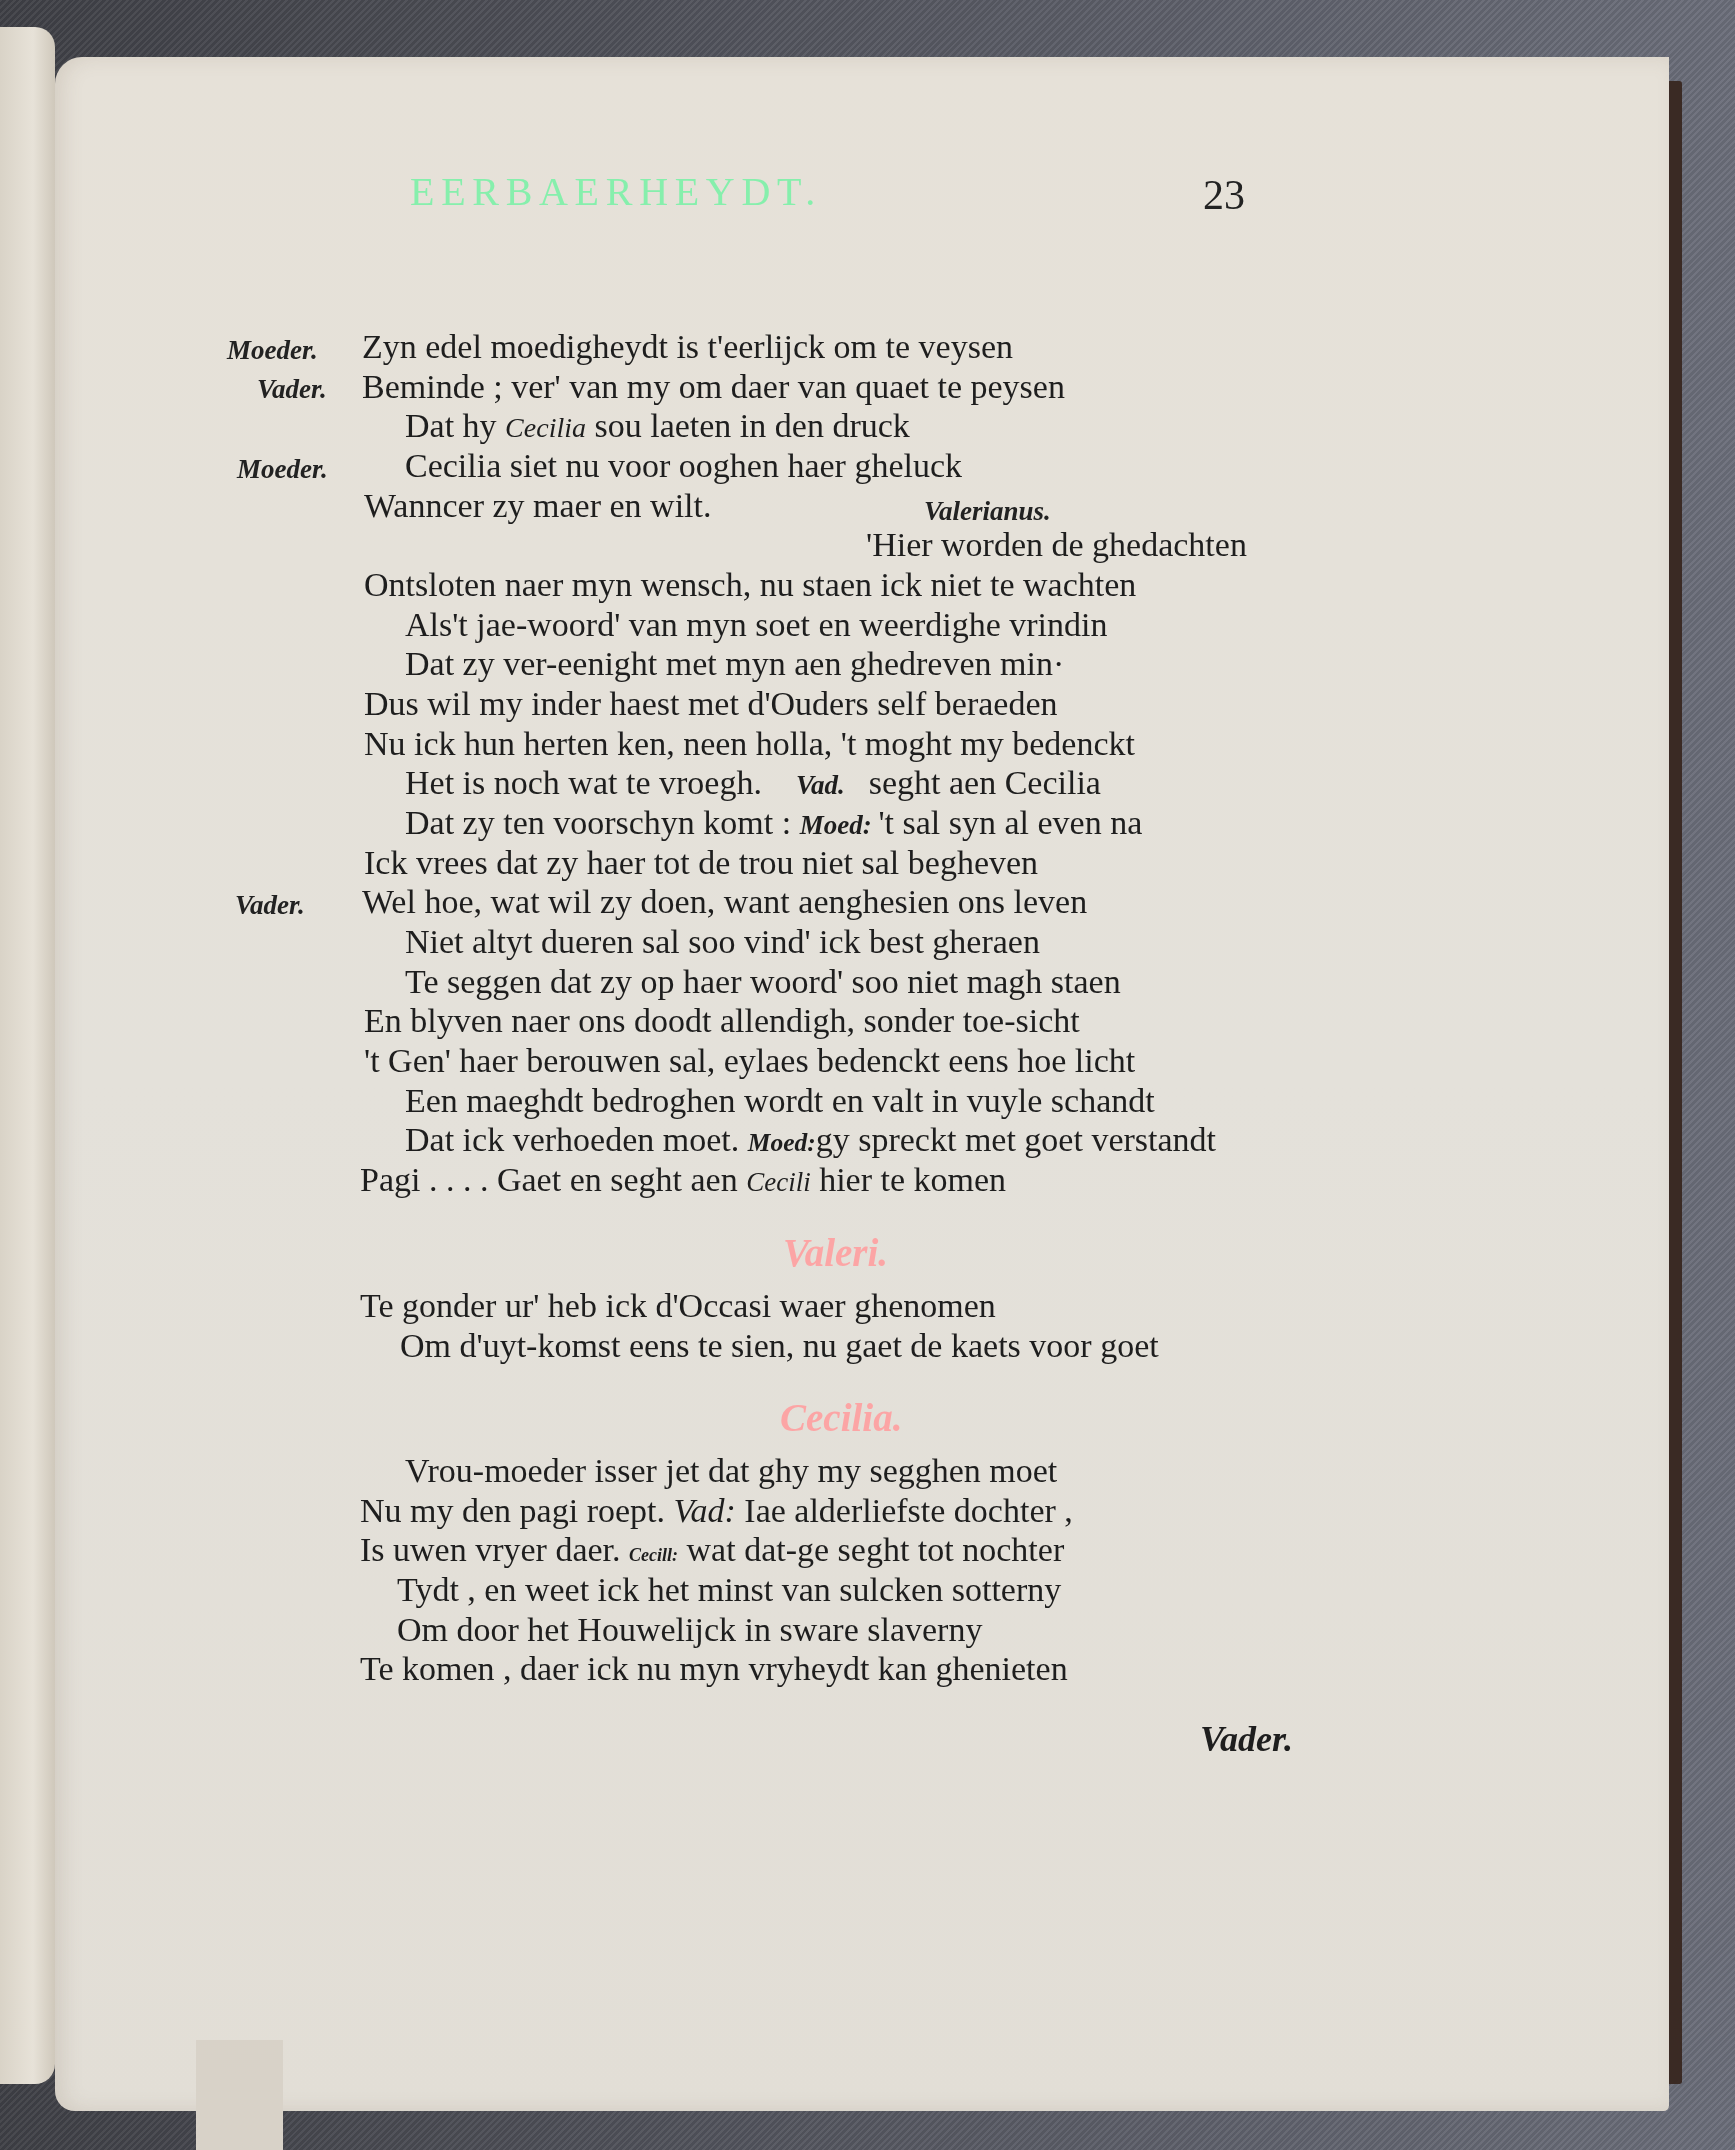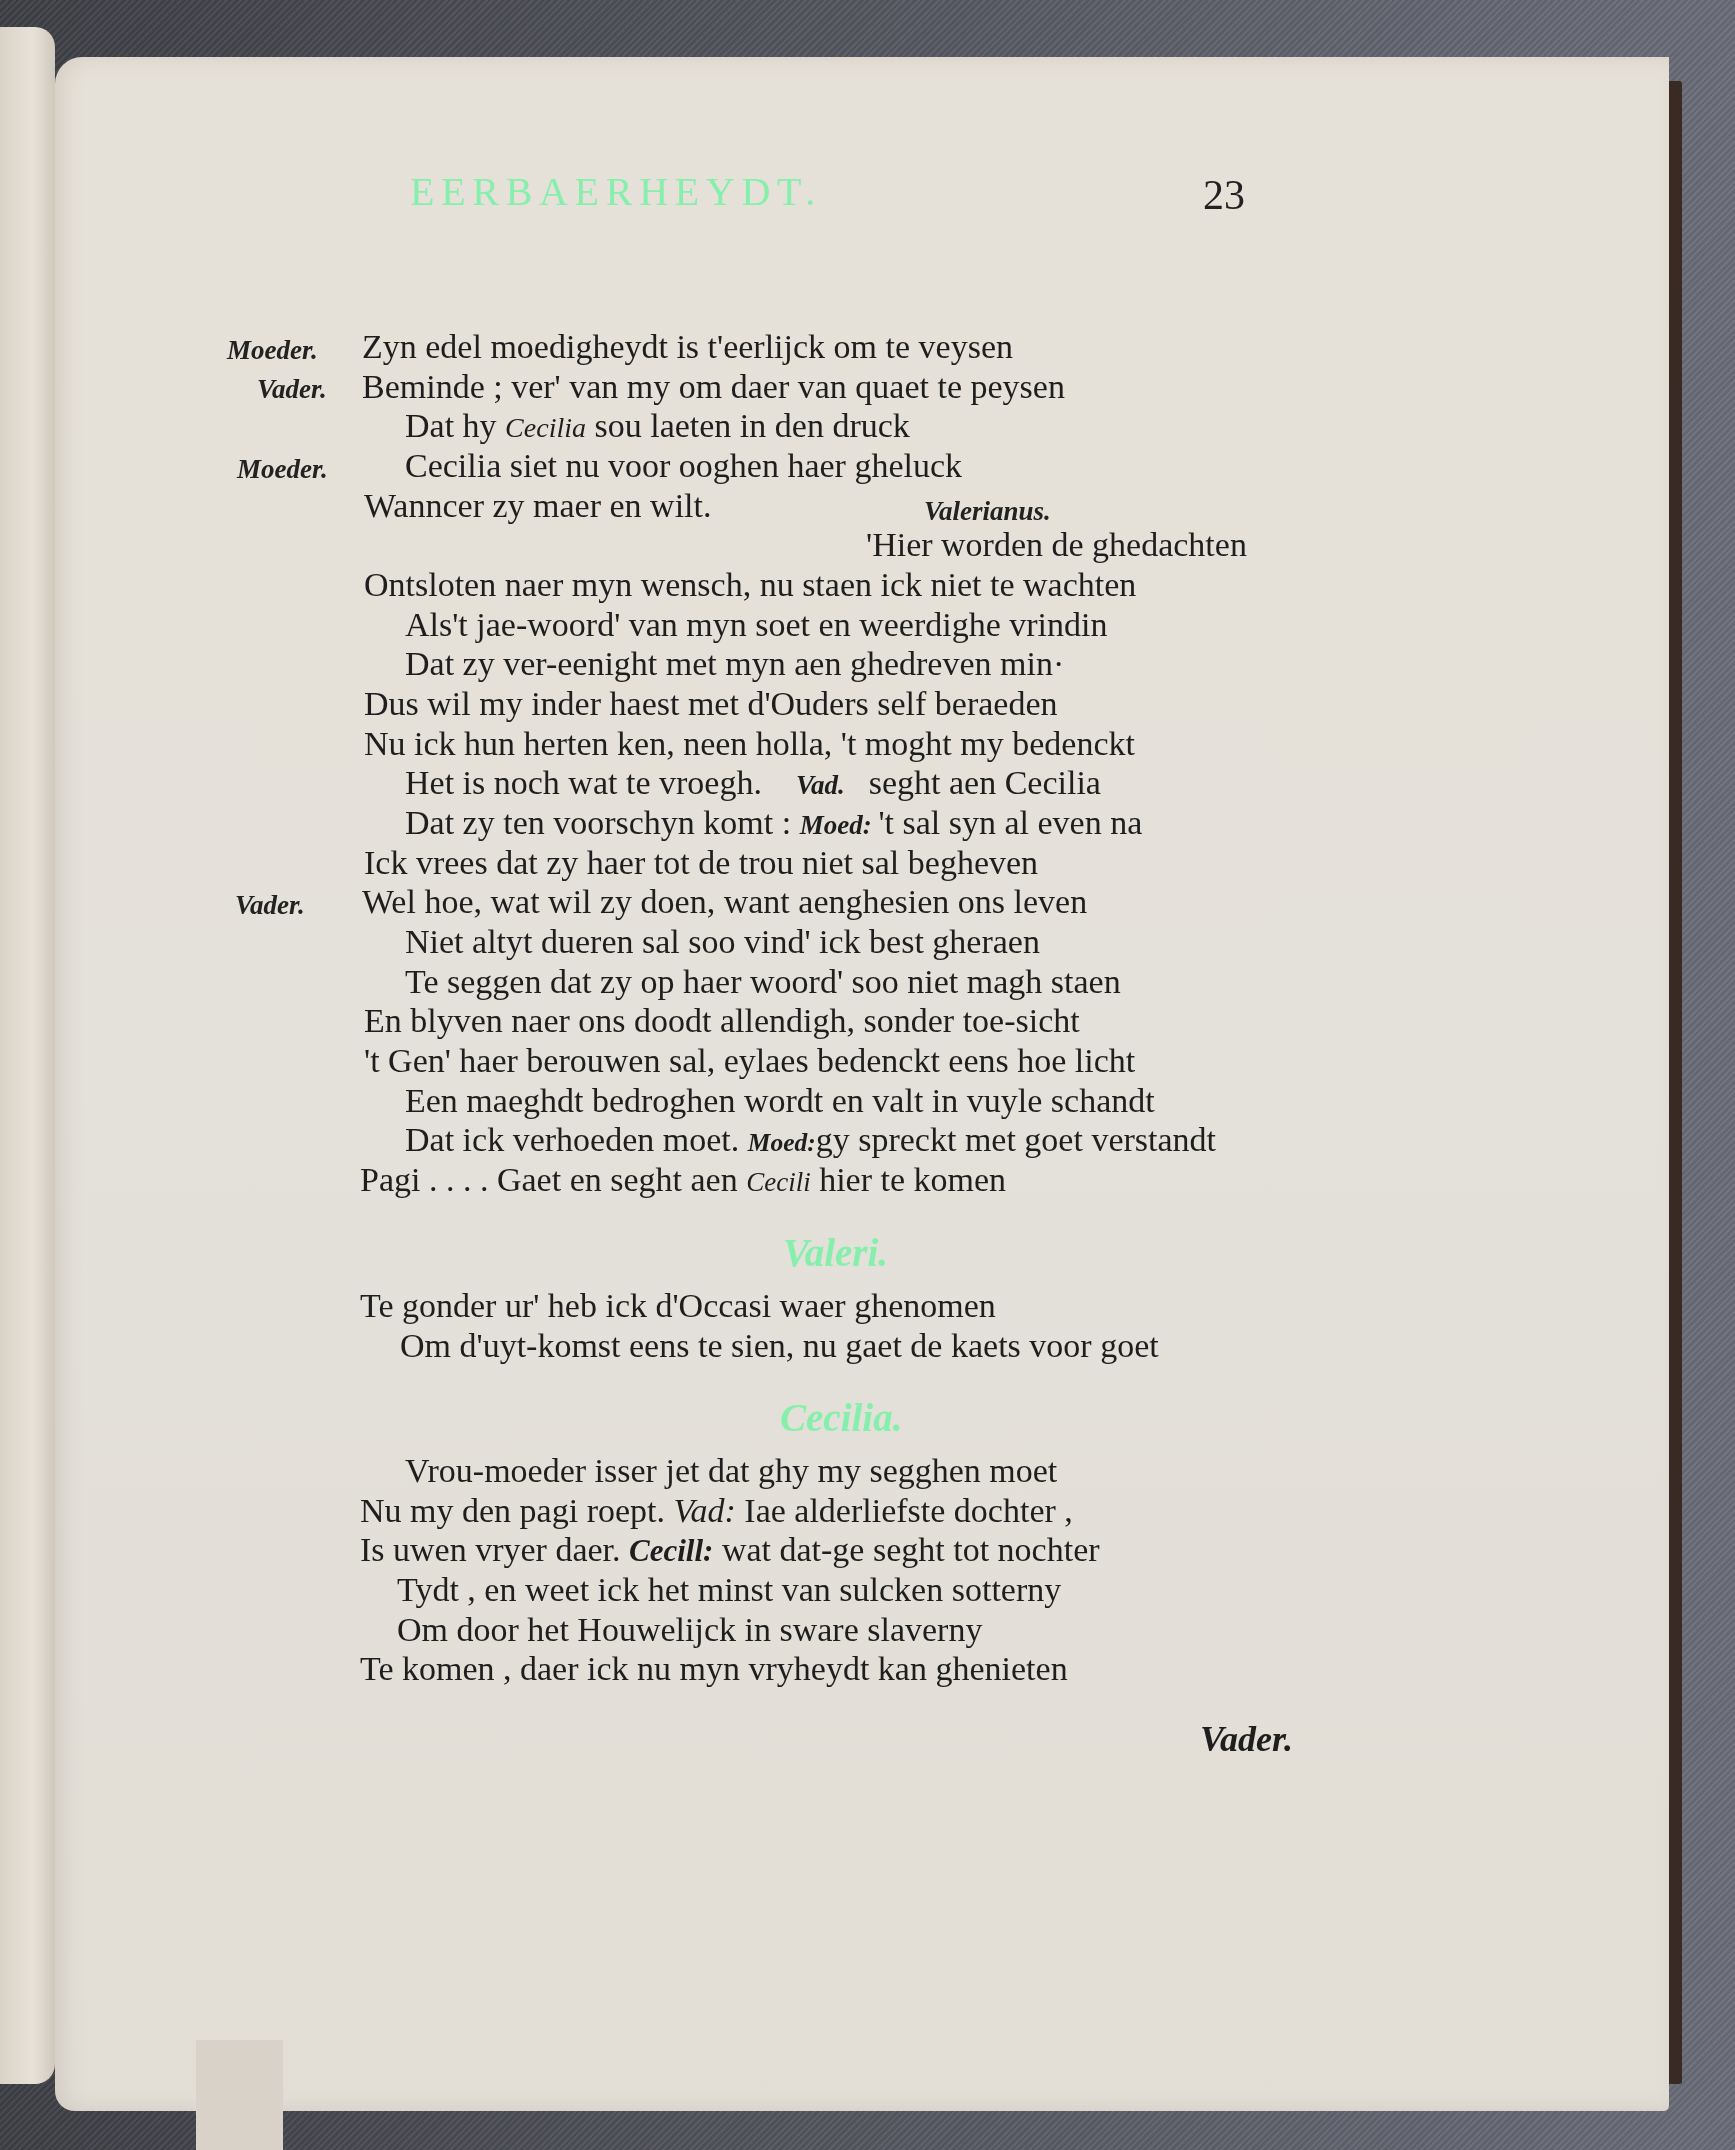"Valeri." .heading { color: #86efac -> #fca5a5 }
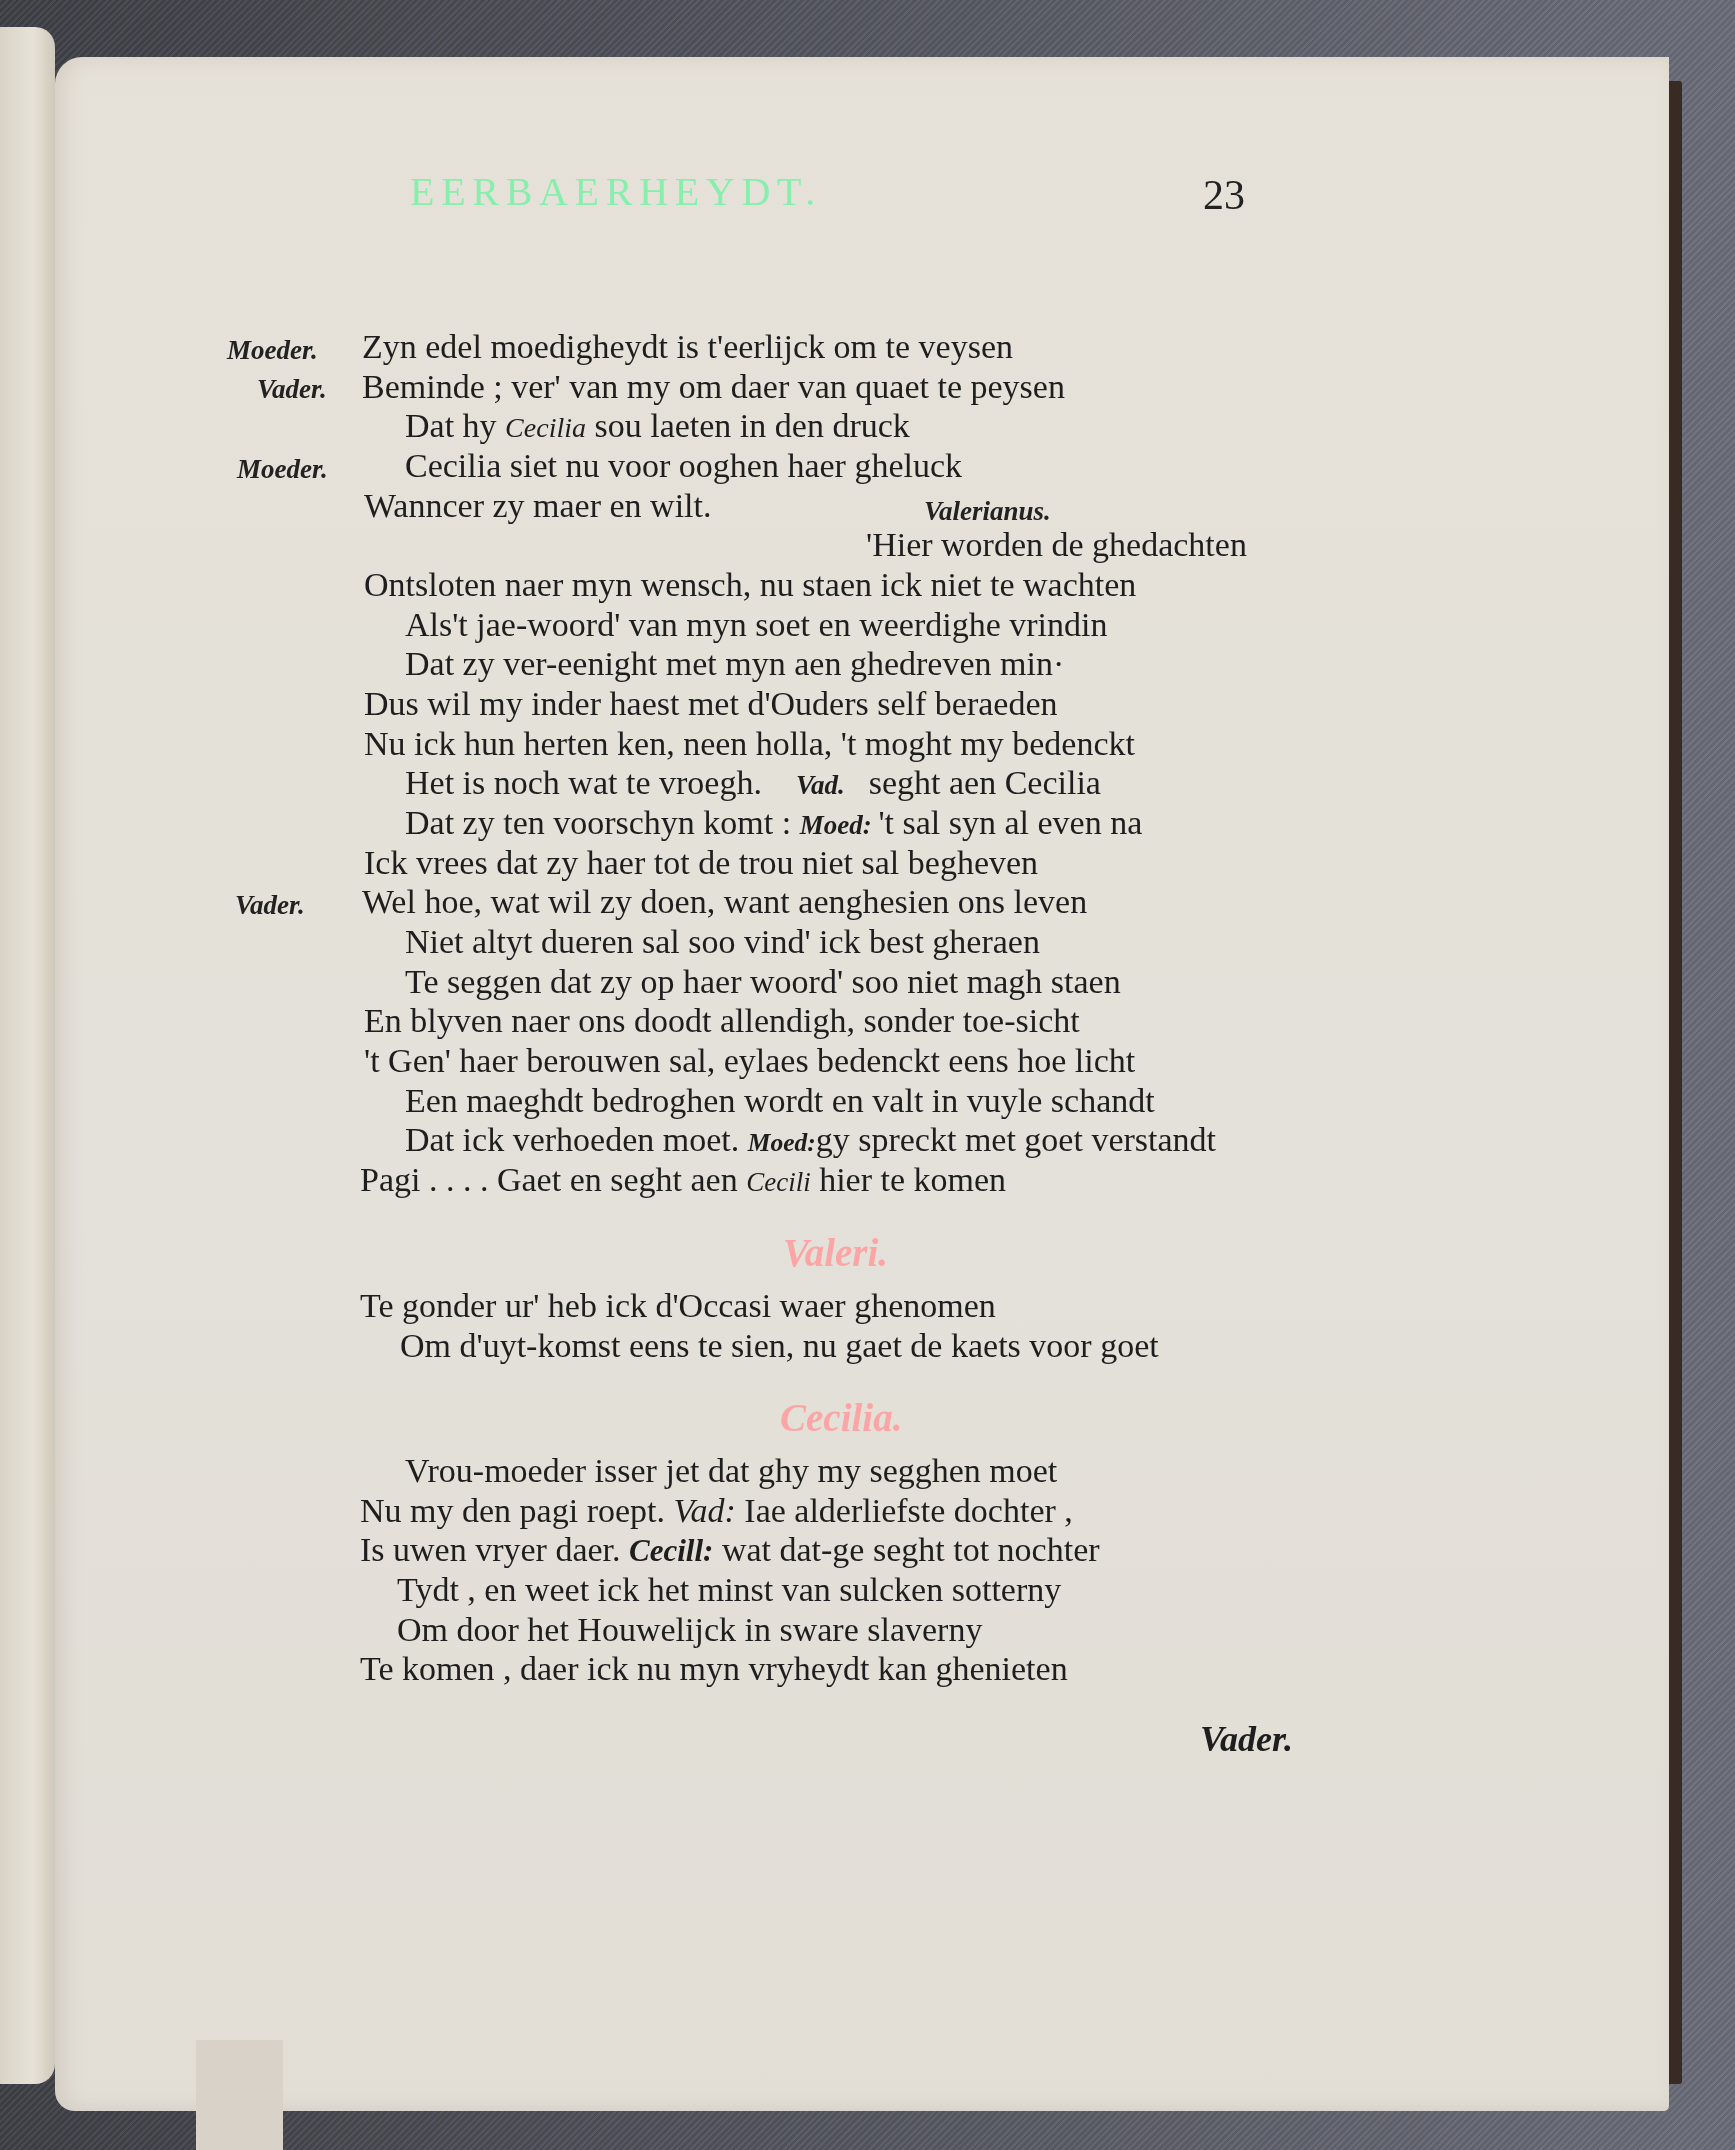"Cecill:" i { font-size: 31px -> 18px }
